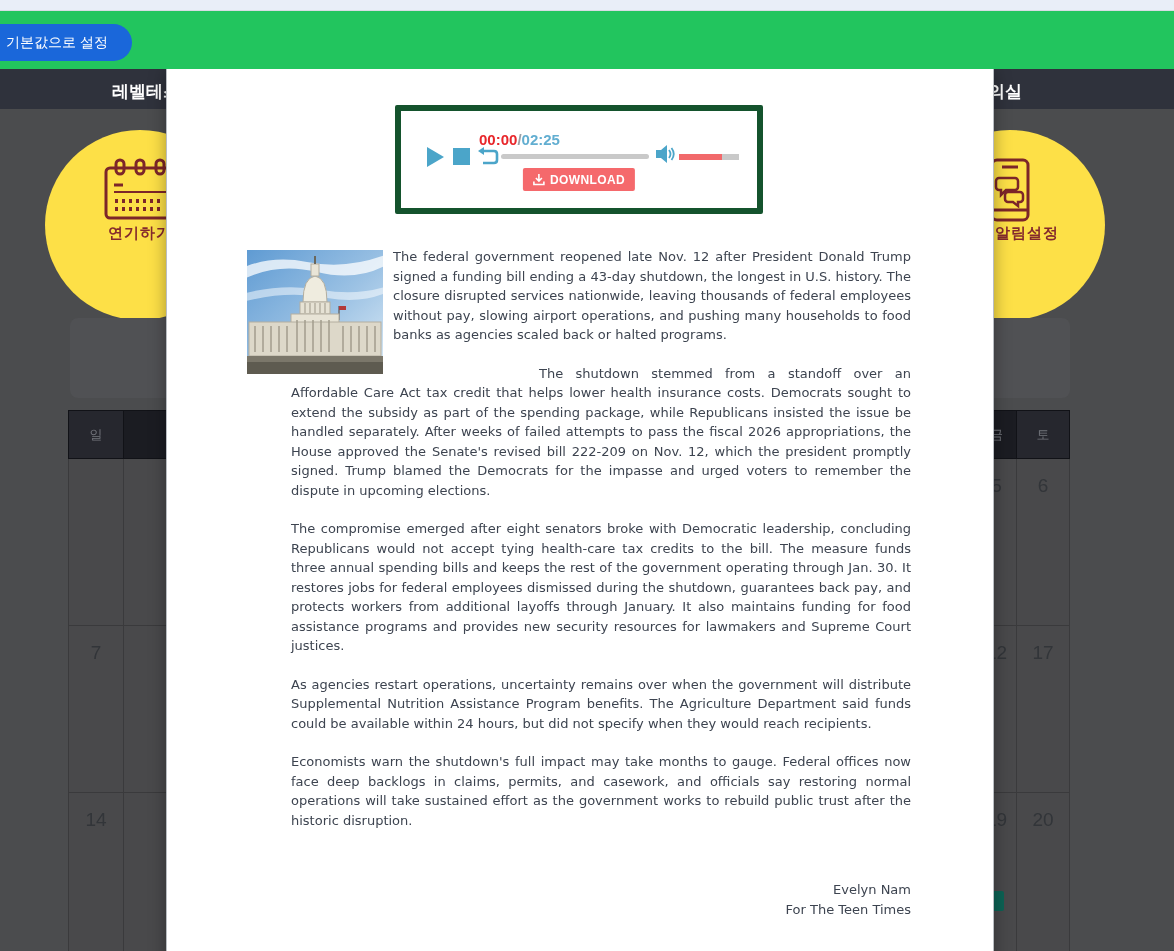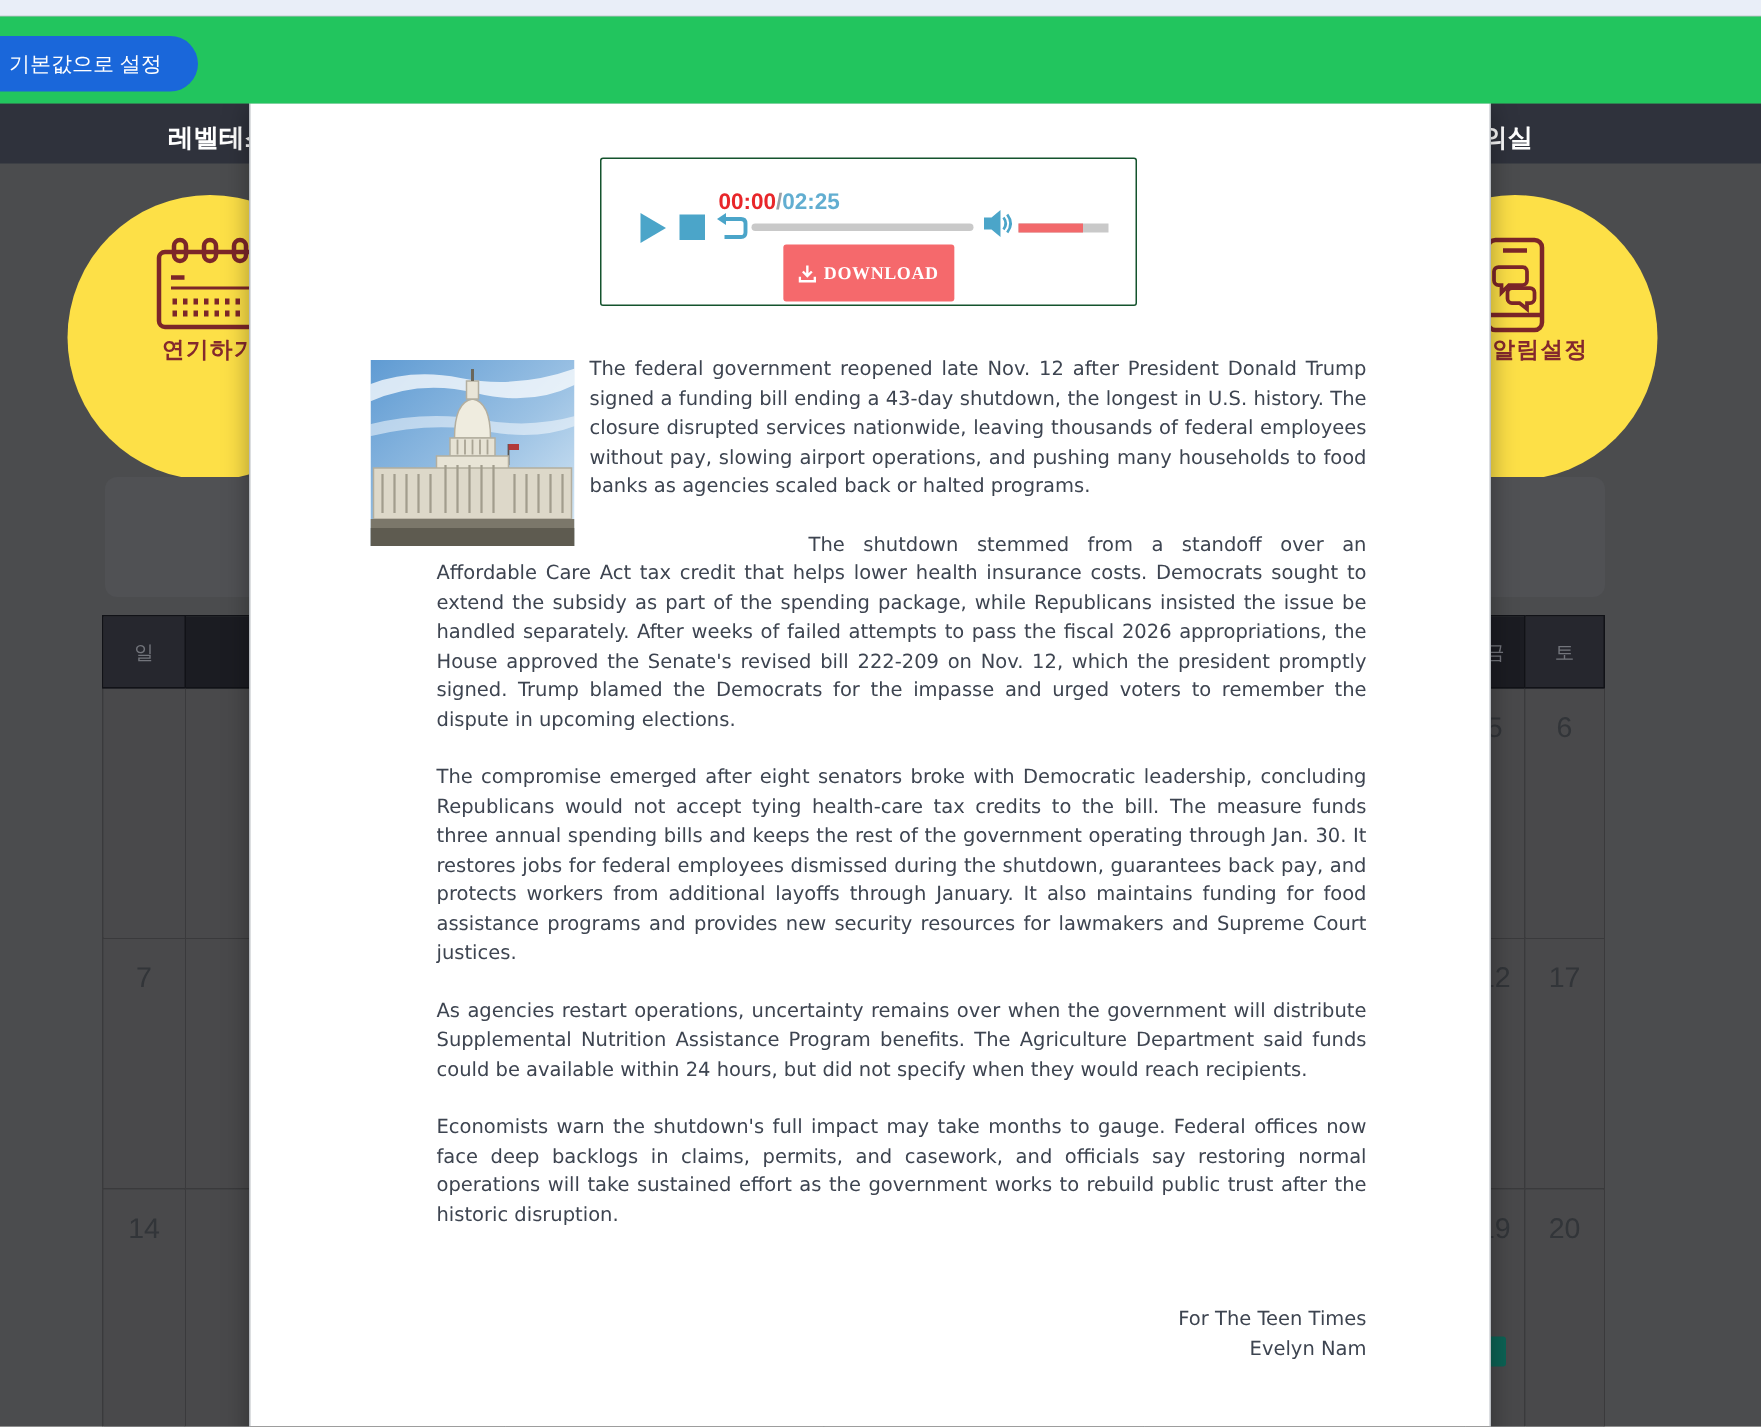"00:00/02:25" .player { border: 1px solid #14532d -> 6px solid #14532d }
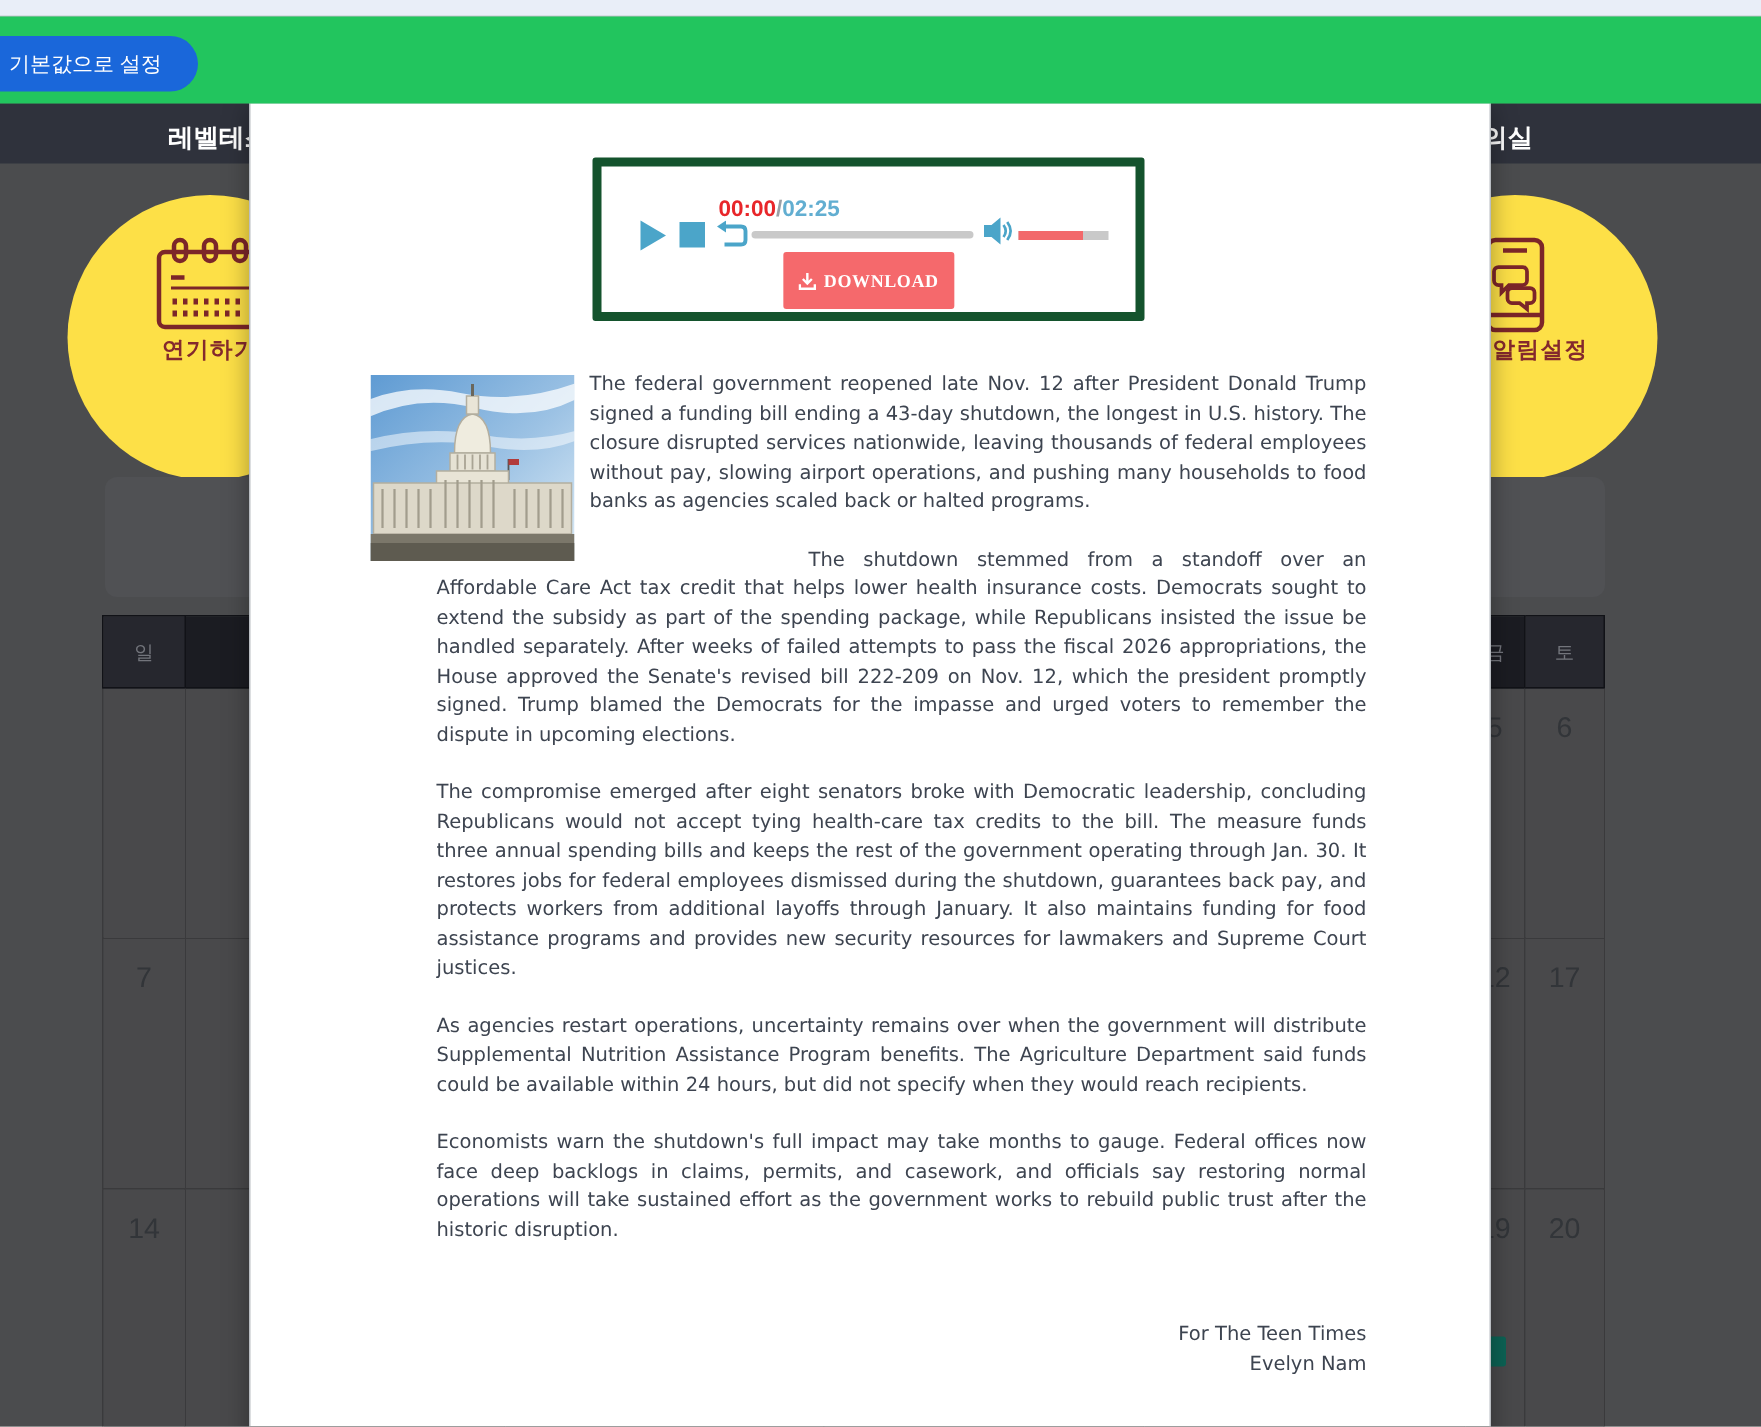"DOWNLOAD" .btn-download { font-family: Liberation Serif, serif -> Liberation Sans, sans-serif; height: 38px -> 23px }
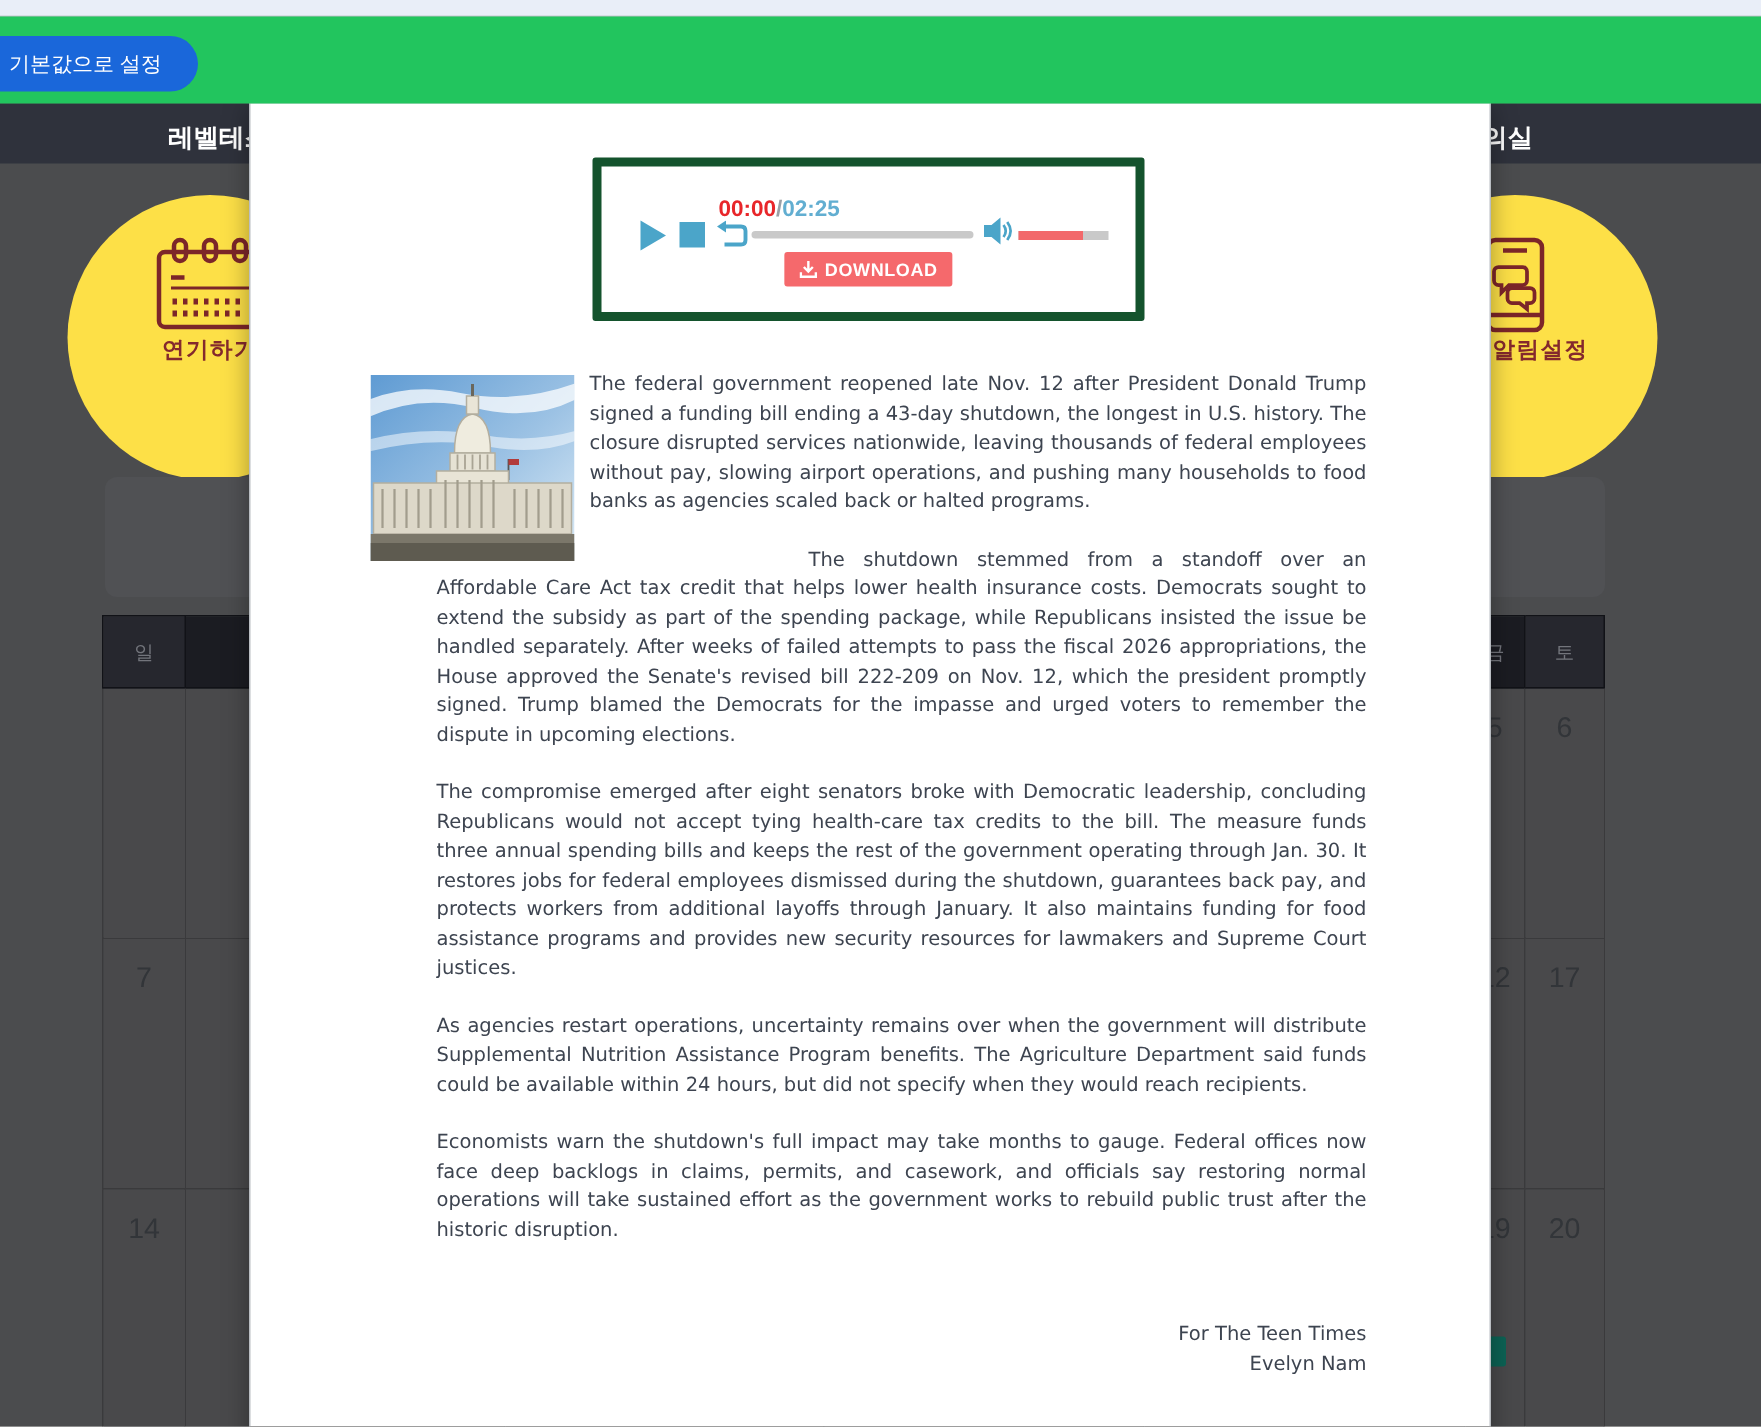"For The Teen Times" div { order: before "Evelyn Nam" -> after "Evelyn Nam" }
